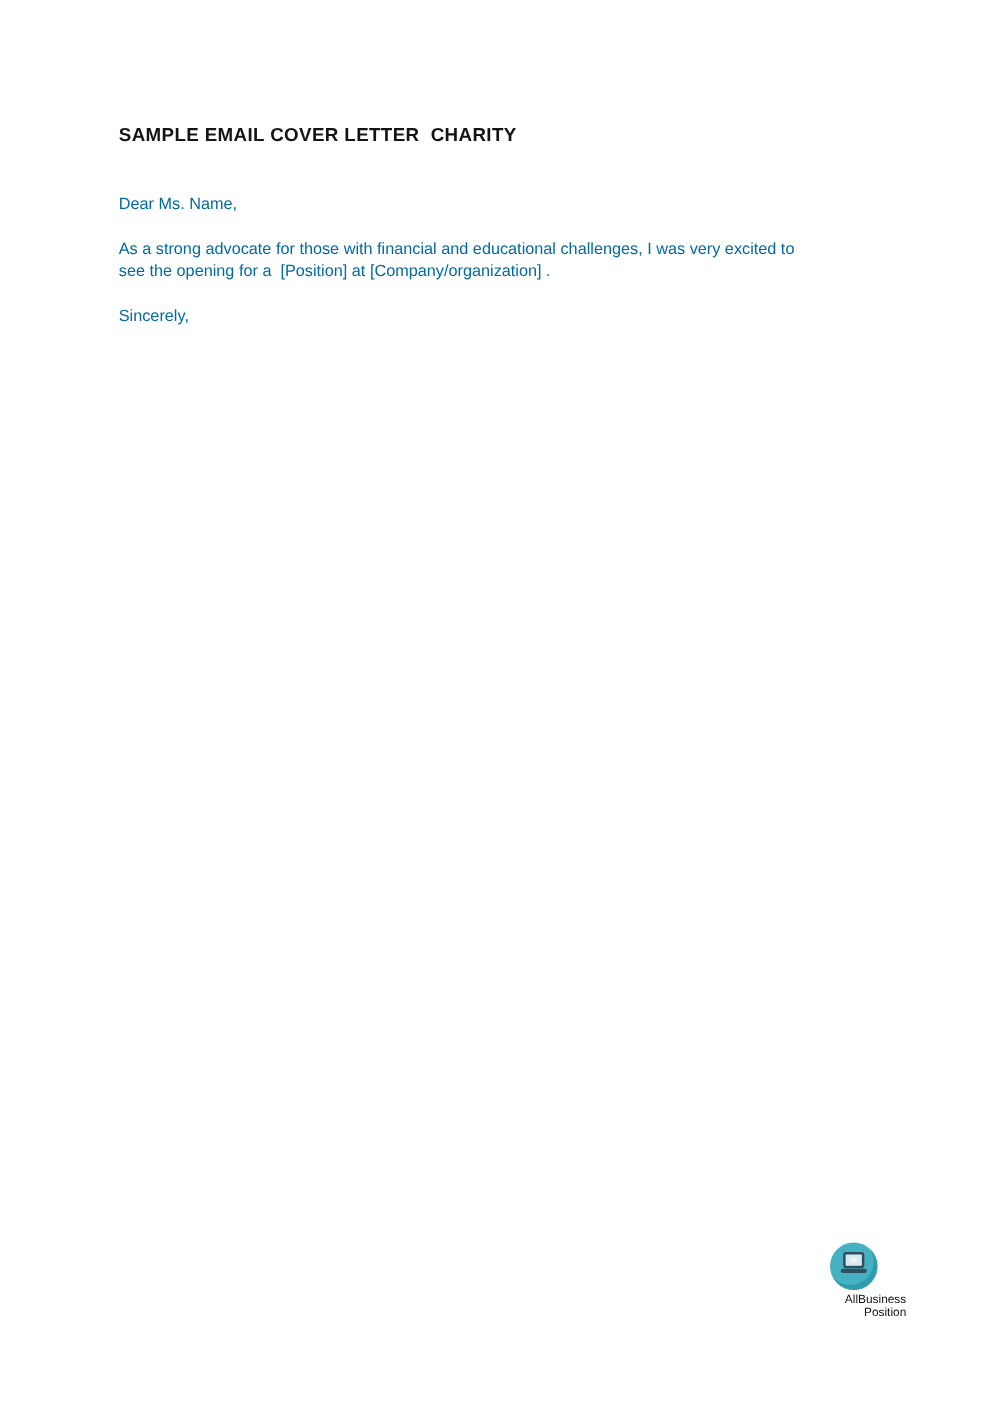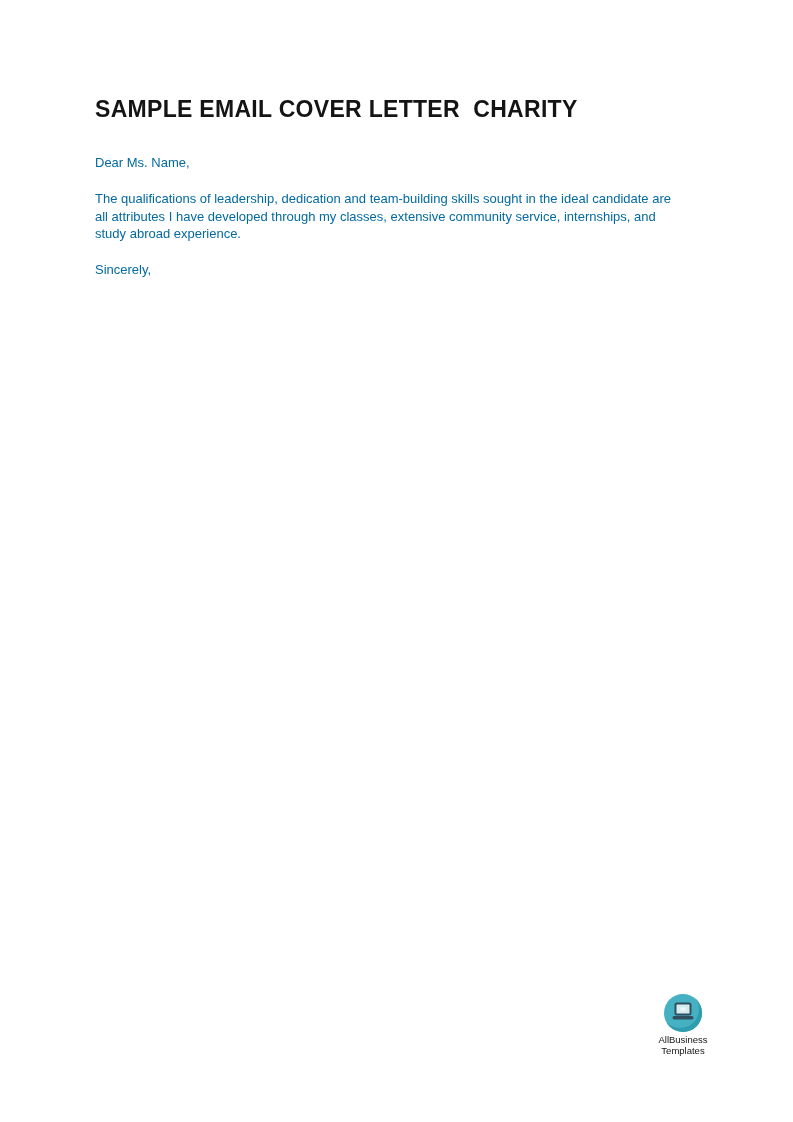"SAMPLE EMAIL COVER LETTER CHARITY" .doc-title { font-size: 23px -> 15px }
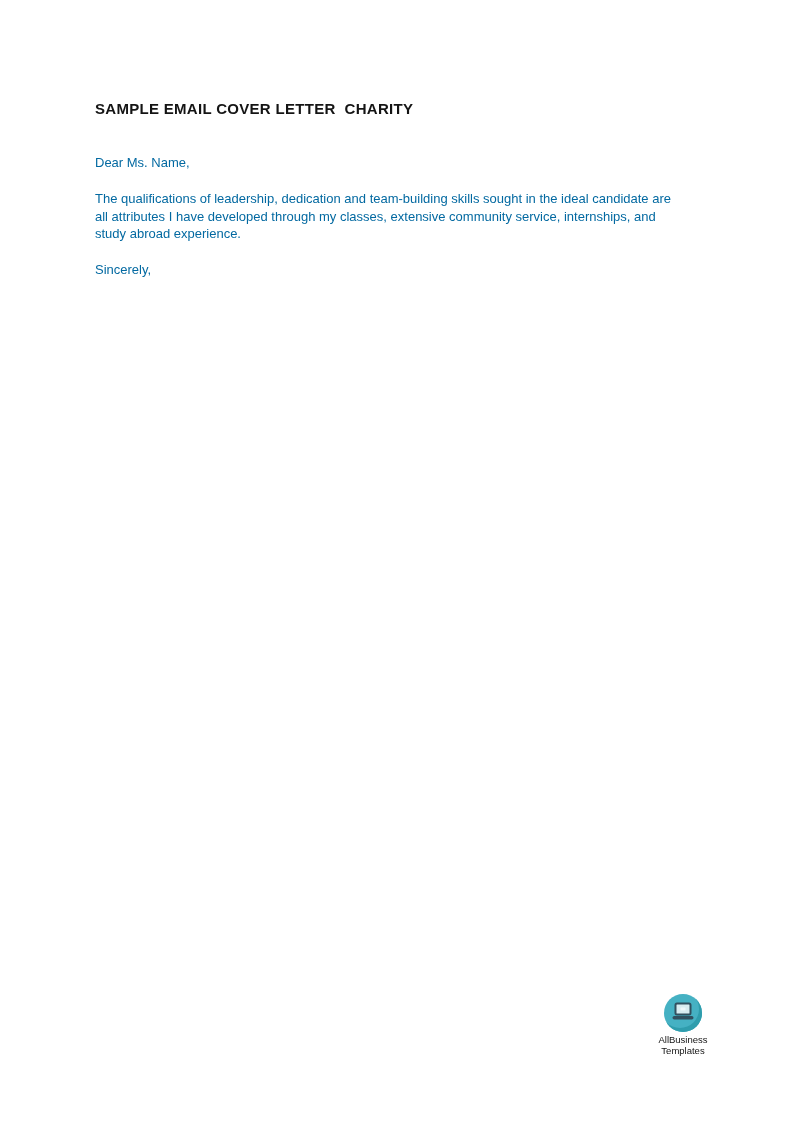"As a strong advocate for" p.doc-par { html: none -> <p>As a strong advocate for those with financial and educational challenges, I was very excited to see the opening for a [Position] at [Company/organization] .</p> }
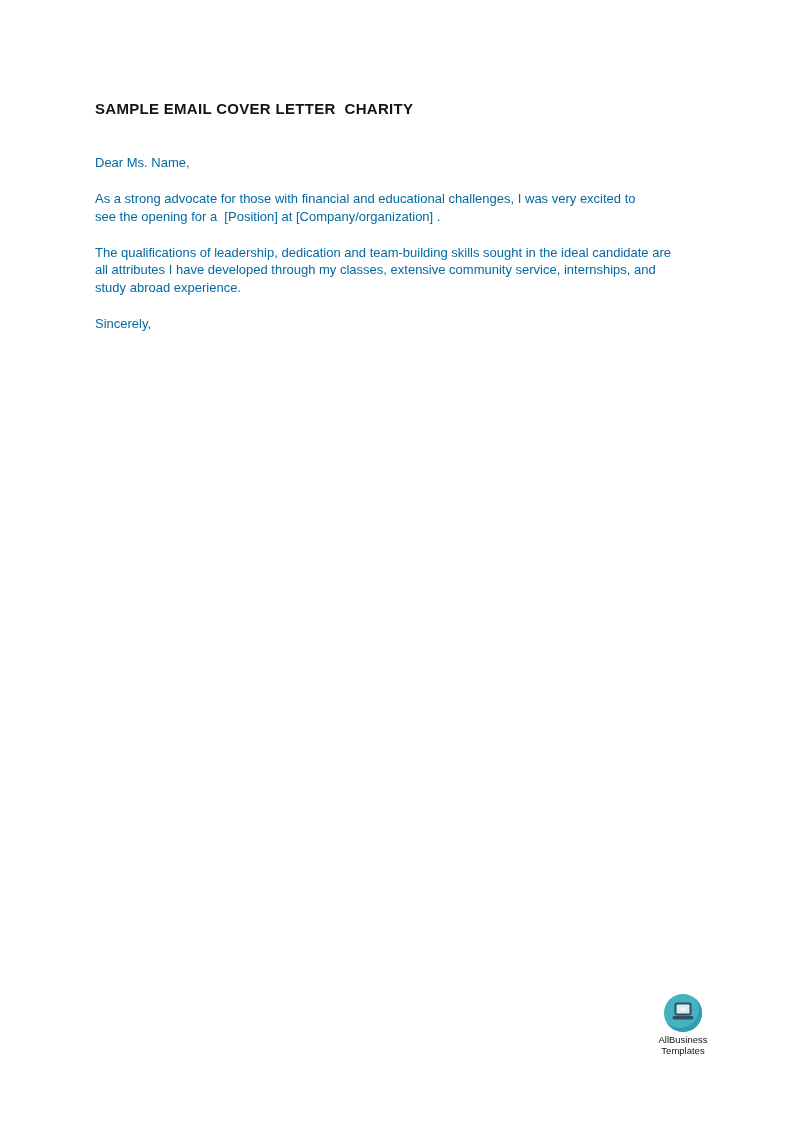"The qualifications of leadership," p.doc-par { html: <p>The qualifications of leadership, dedication and team-building skills sought in the ideal candidate are all attributes I have developed through my classes, extensive community service, internships, and study abroad experience.</p> -> none }
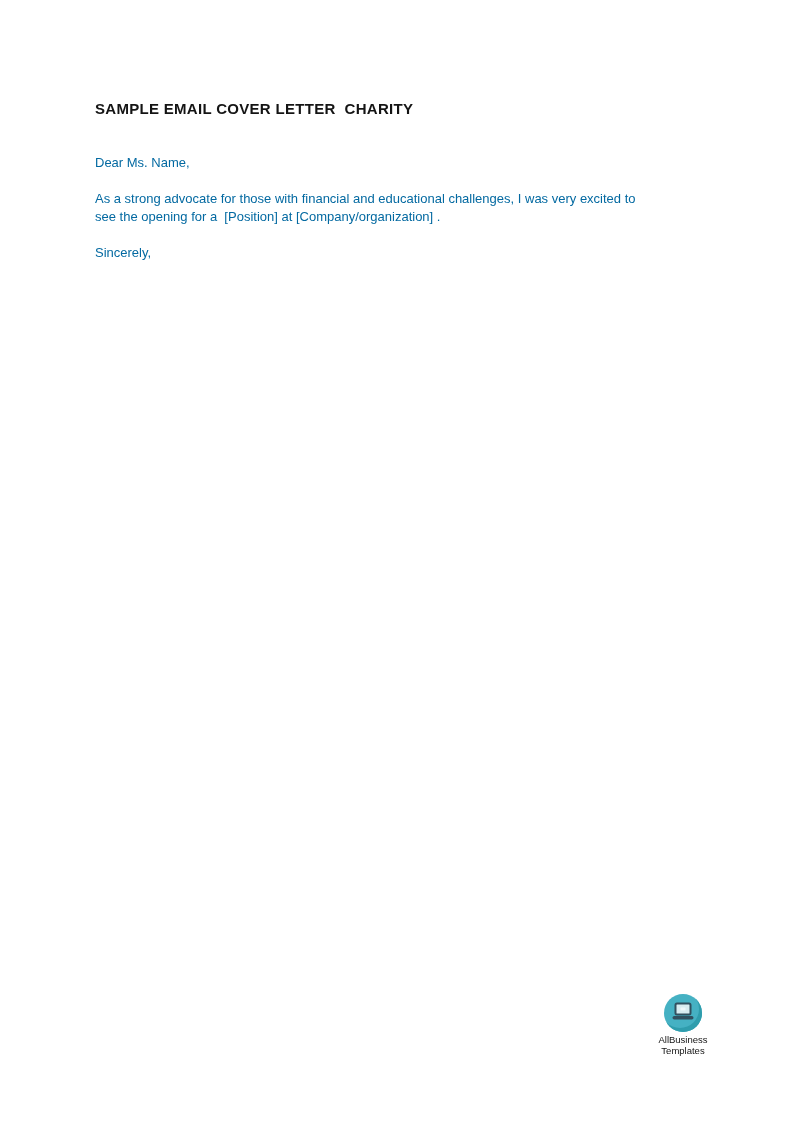"AllBusiness" .logo { text-align: center -> right }
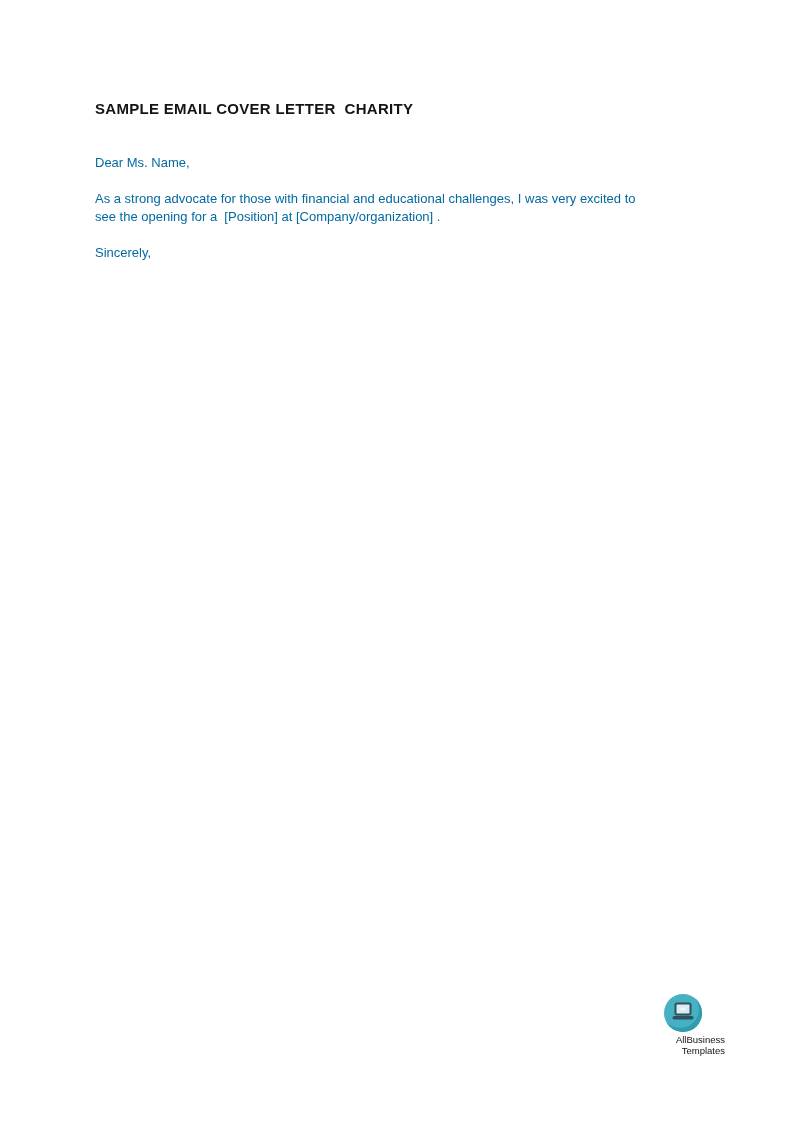"Templates" div { text: Templates -> Position }
